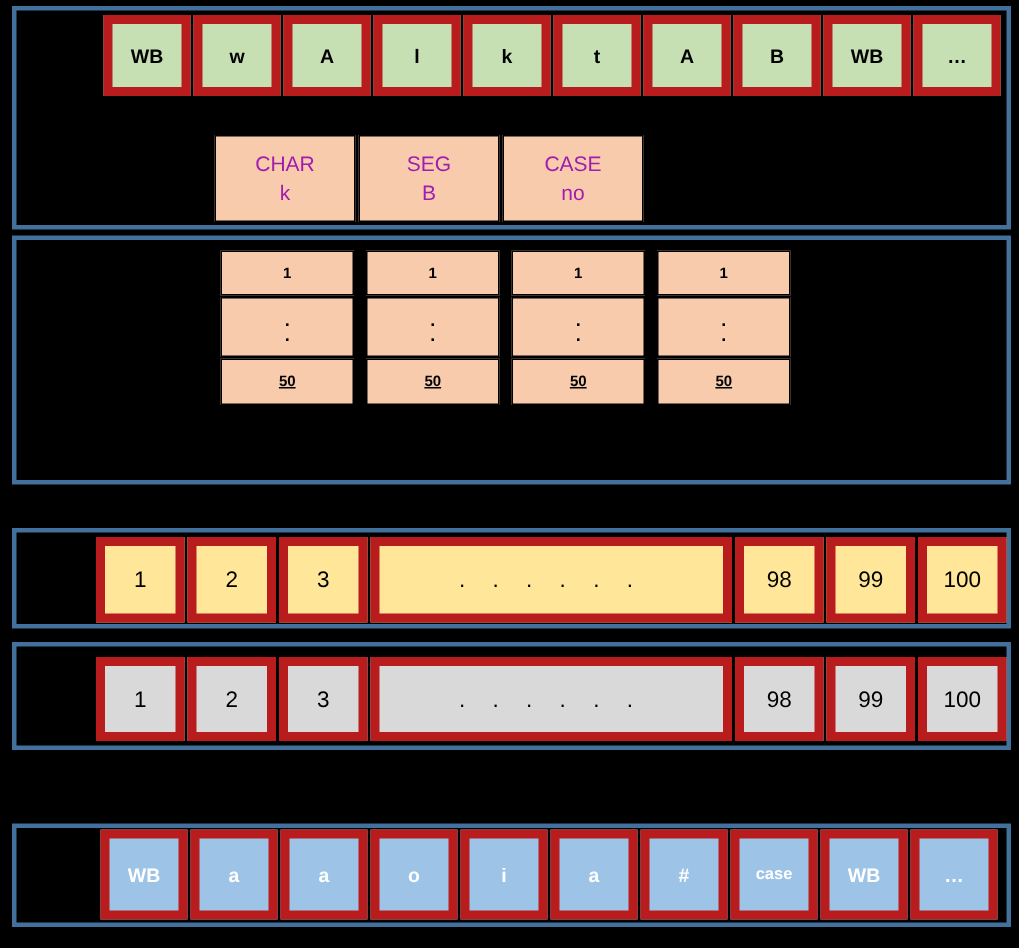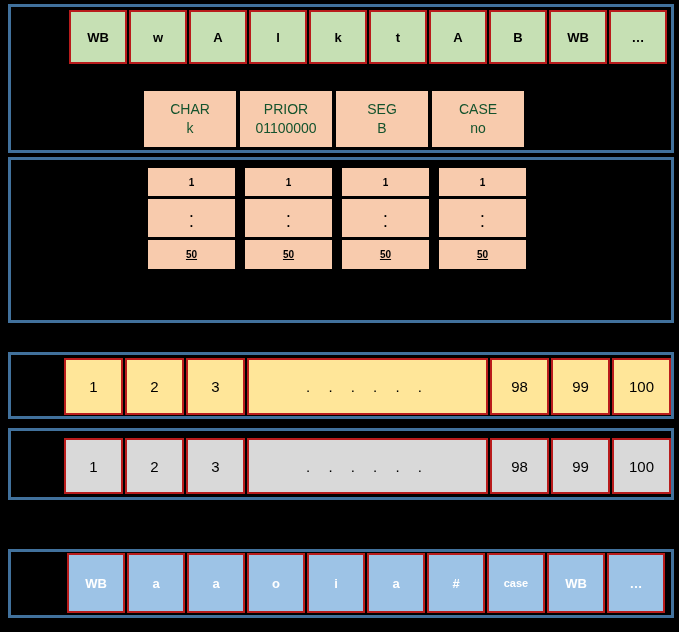"WB" .cell { border: 2px solid #b91c1c -> 6px solid #b91c1c }
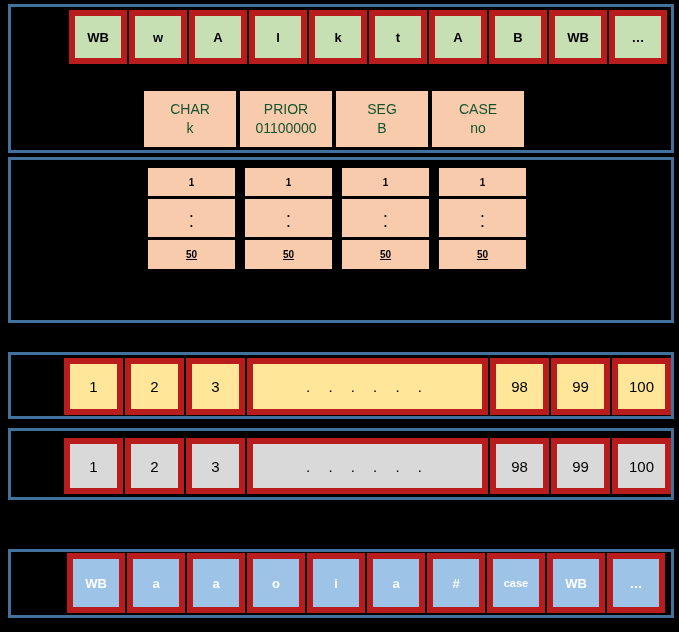"CHAR" .feature { color: #14532d -> #a21caf }
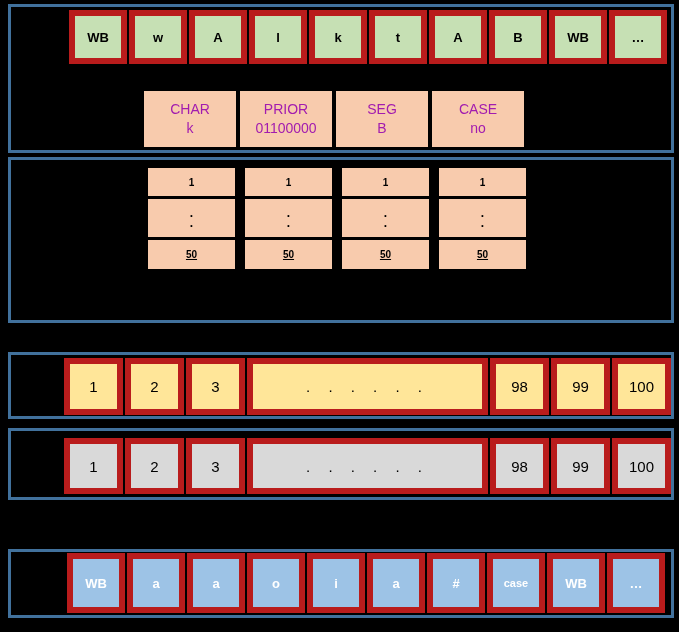"PRIOR" div.feature { html: <div> <div>PRIOR</div> <div>01100000</div> </div> -> none }
